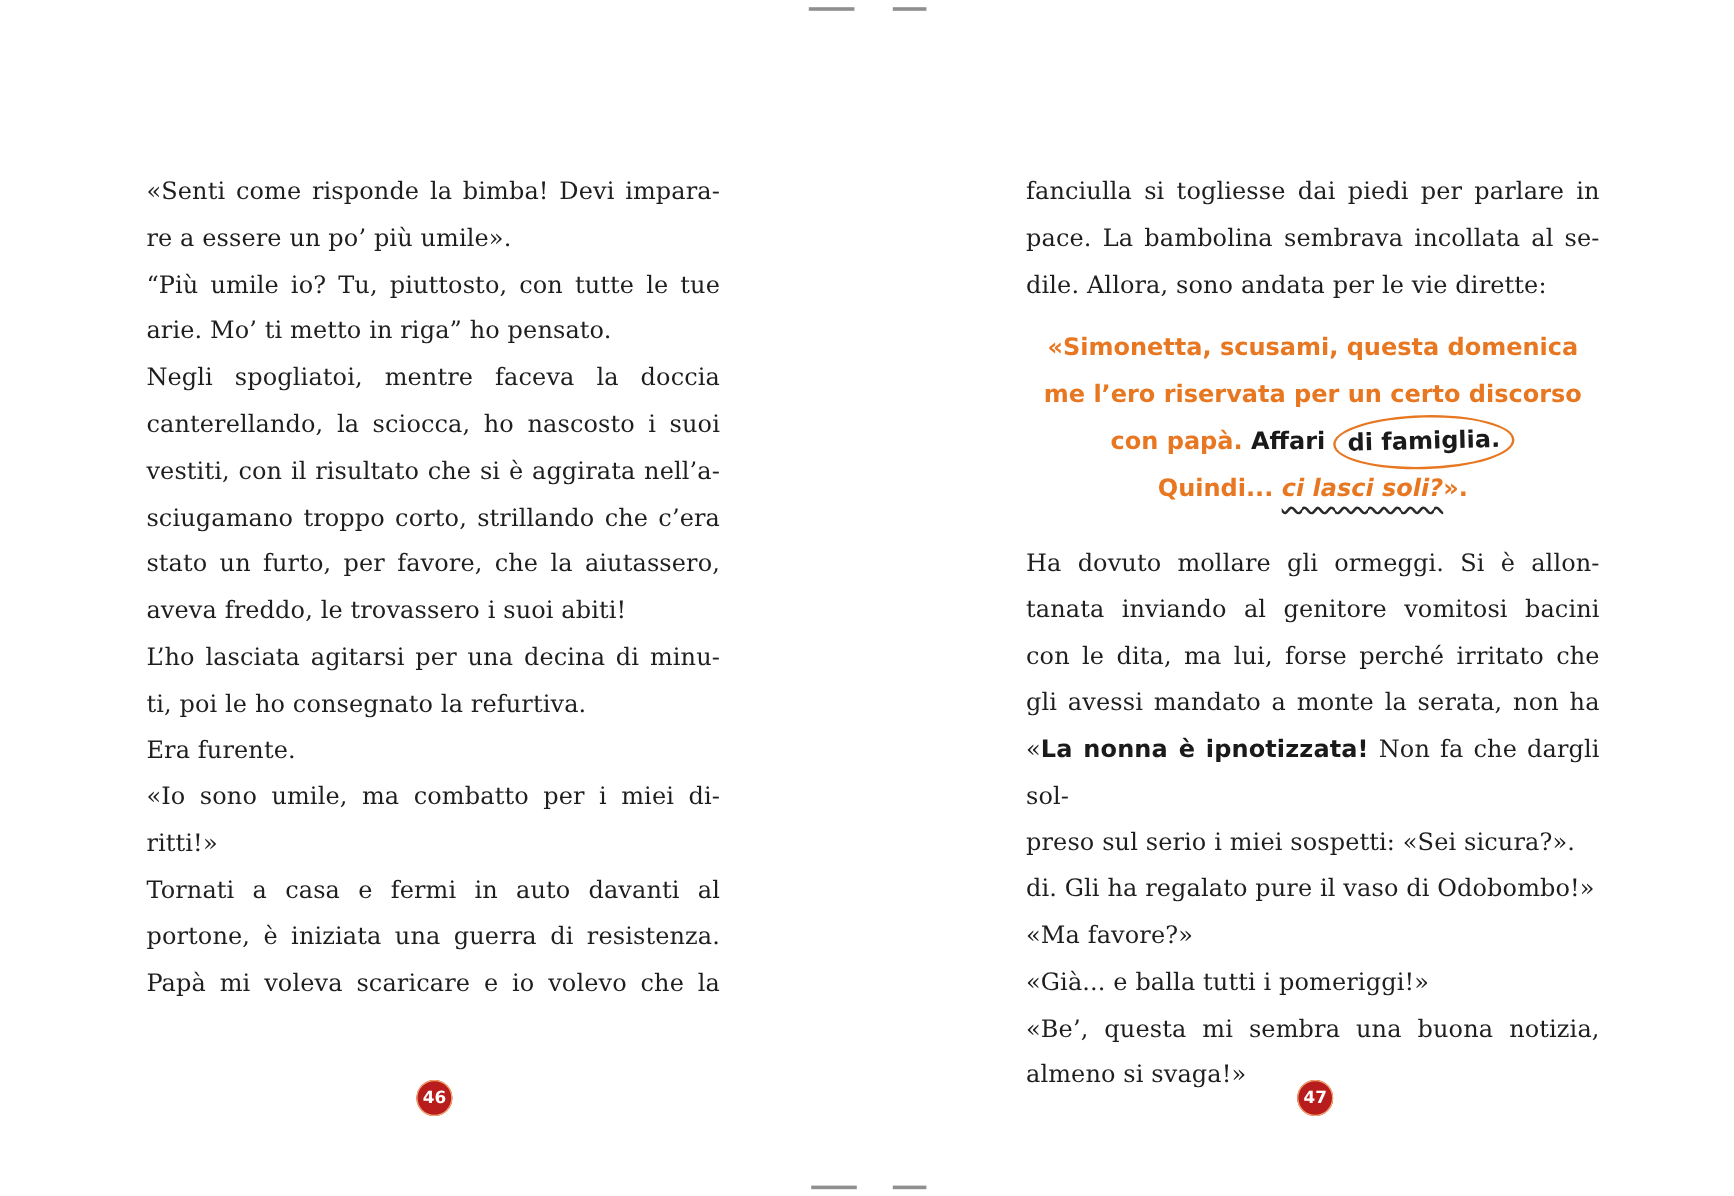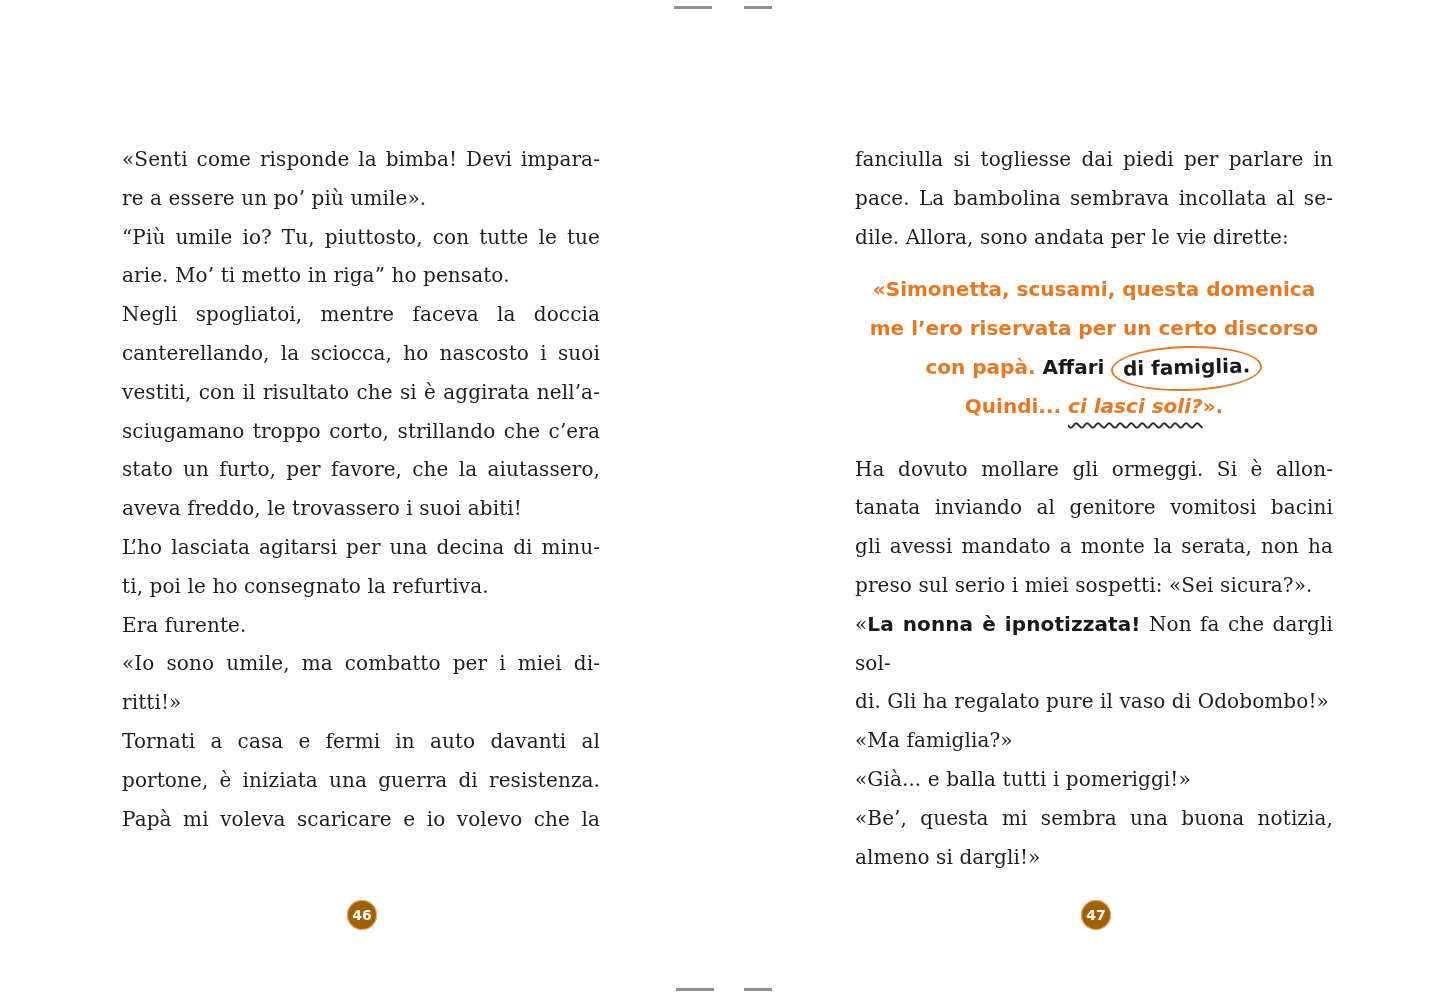"con le dita, ma lui," p.line { html: none -> <p>con le dita, ma lui, forse perché irritato che</p> }
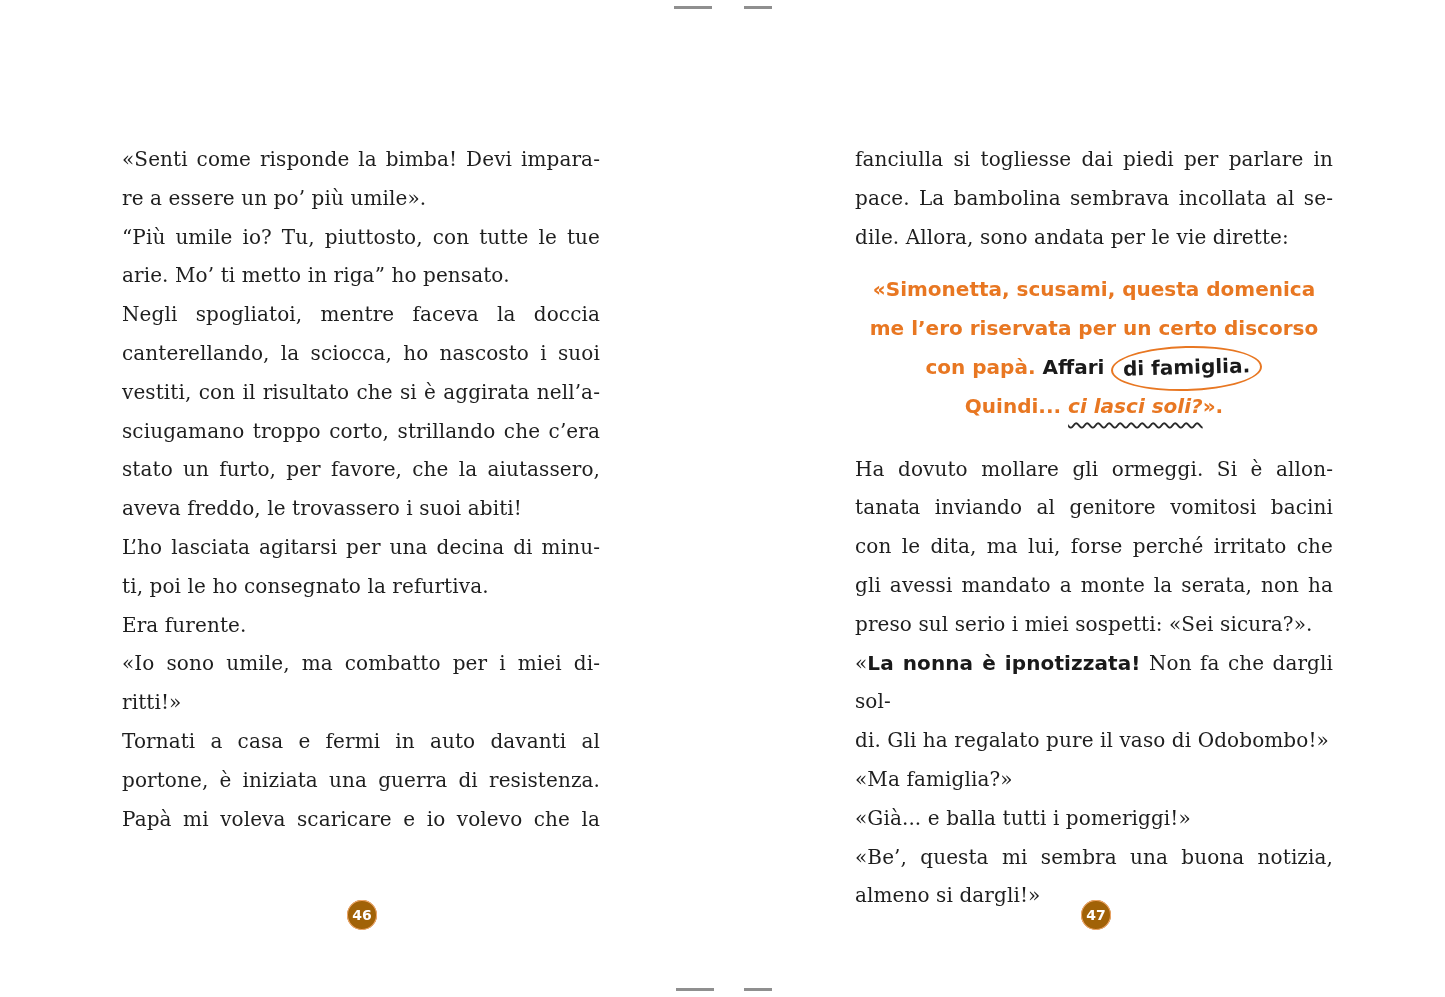"preso sul serio i miei" p.line { order: before "«La nonna è ipnotizzata! Non" -> after "«La nonna è ipnotizzata! Non" }
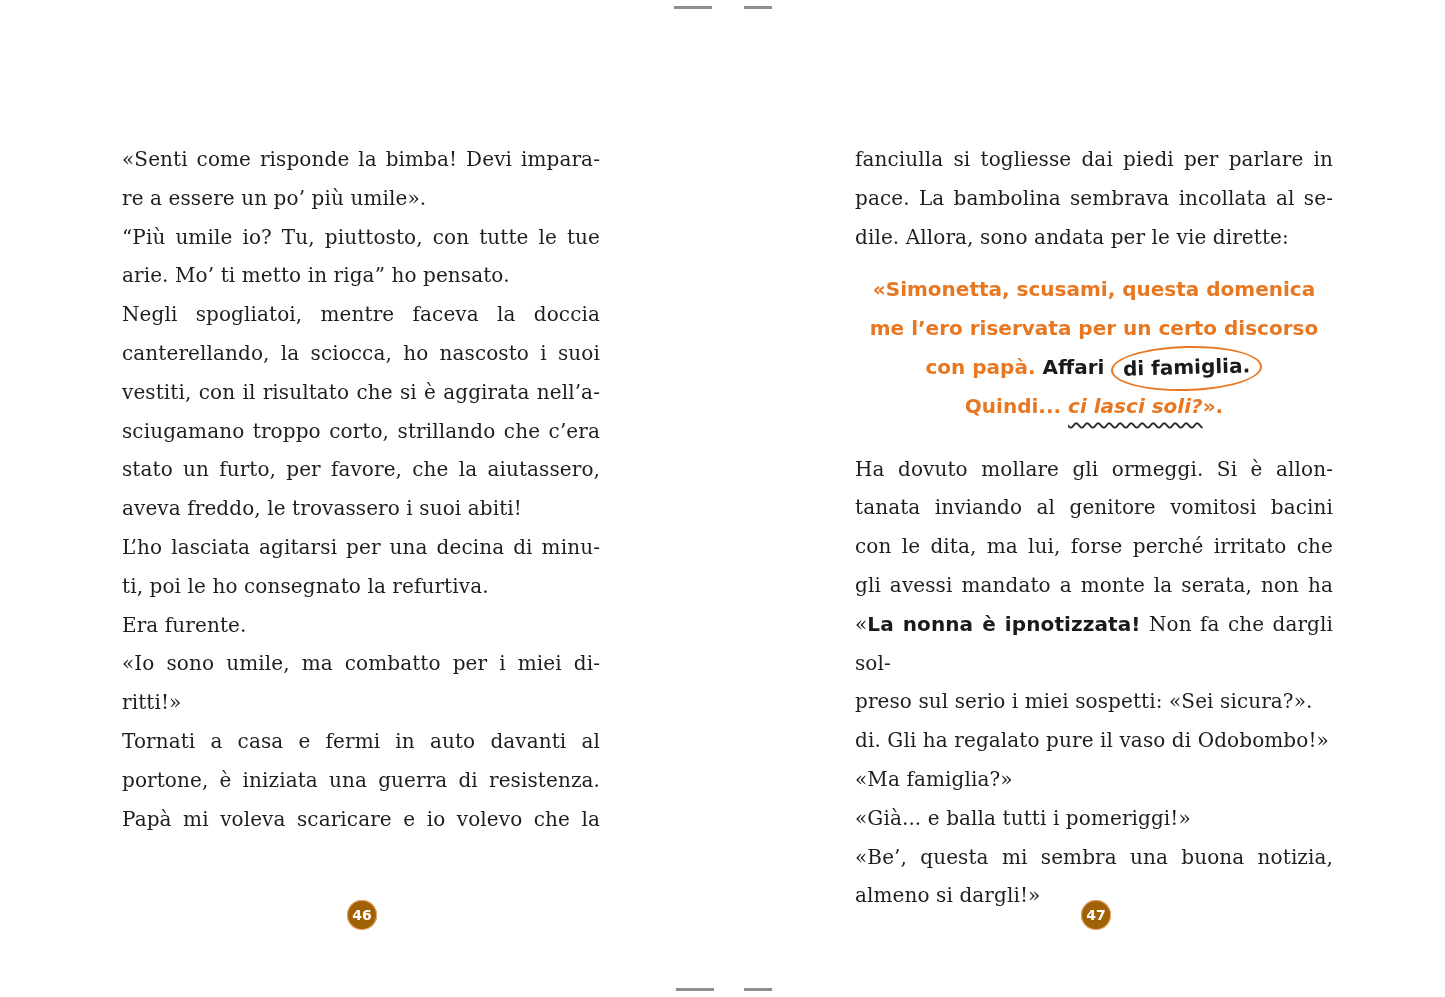"«Ma famiglia?»" p.line { text: famiglia -> favore }
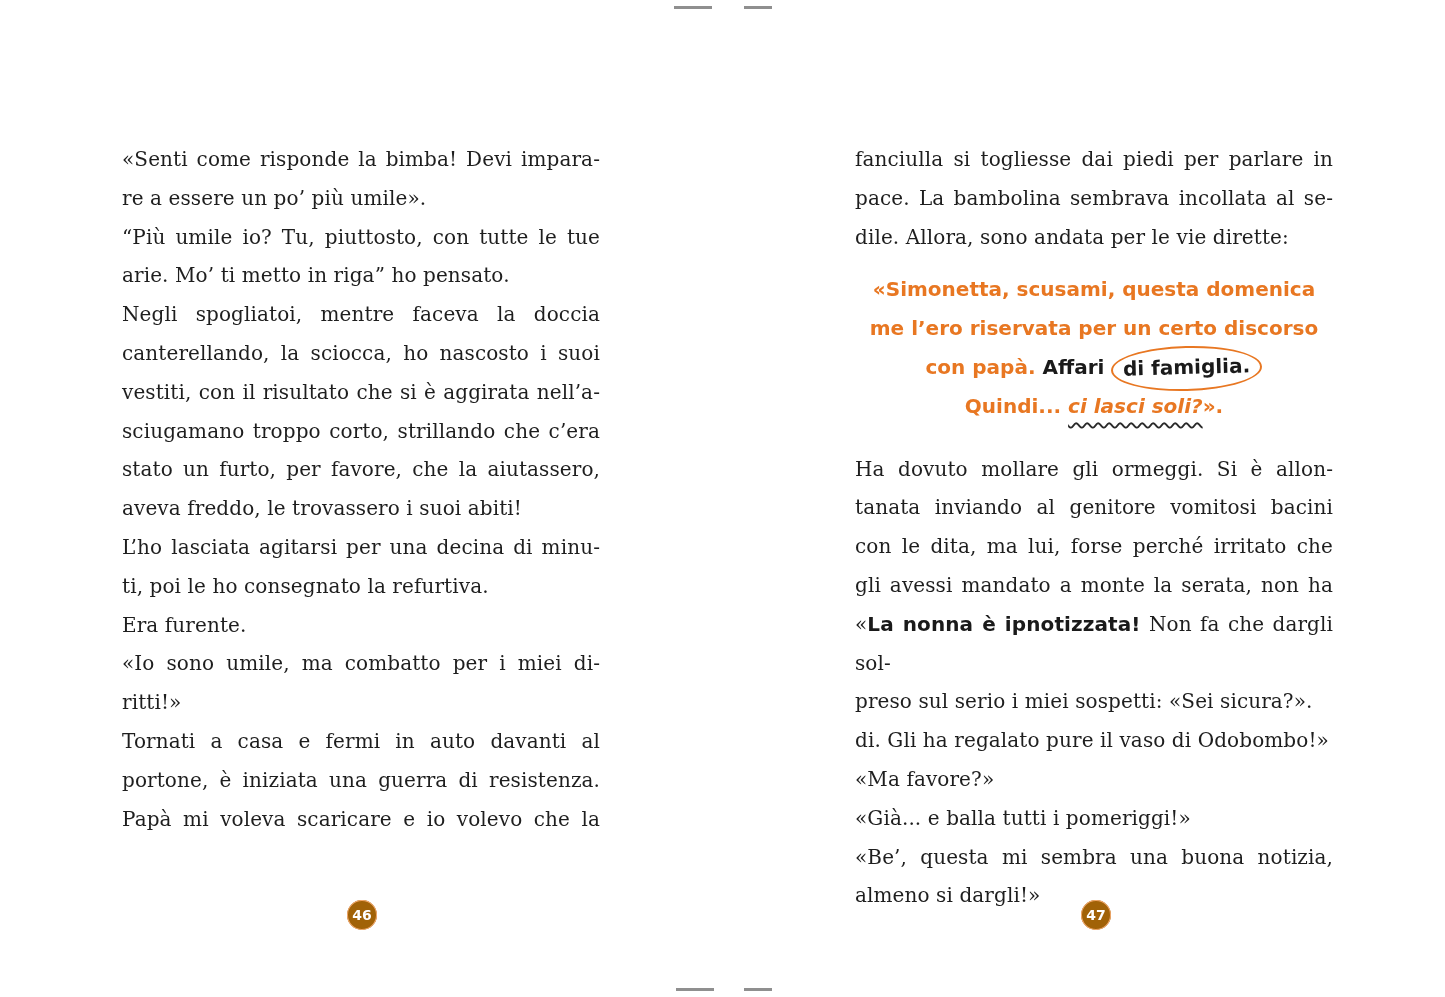"almeno si dargli!»" p.line { text: dargli -> svaga }
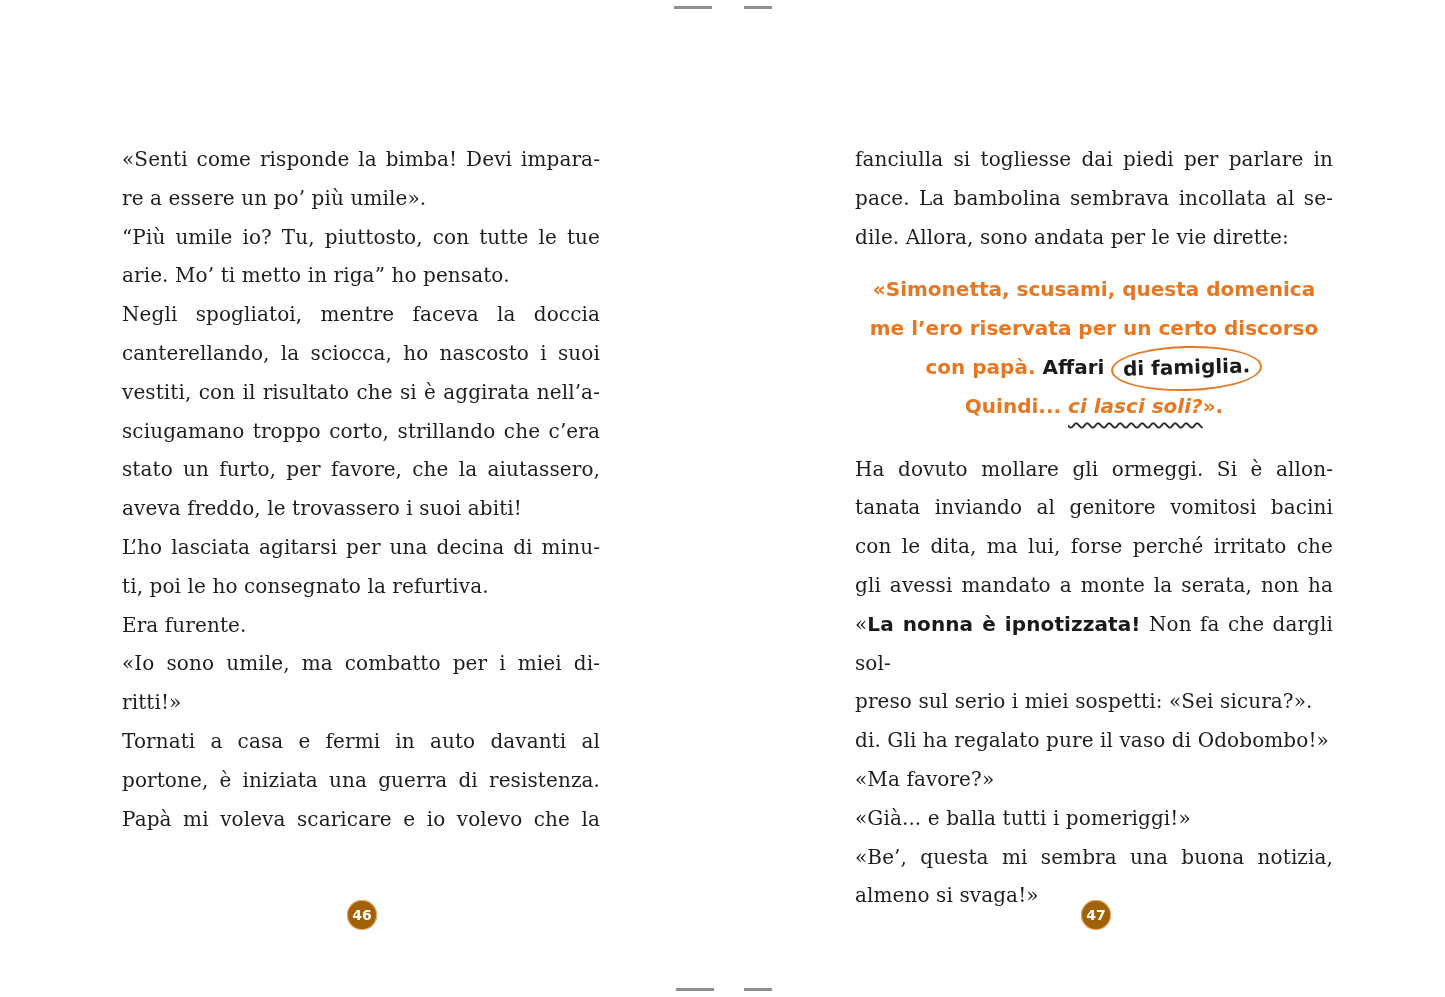"46" .badge { background: #a16207 -> #b91c1c }
